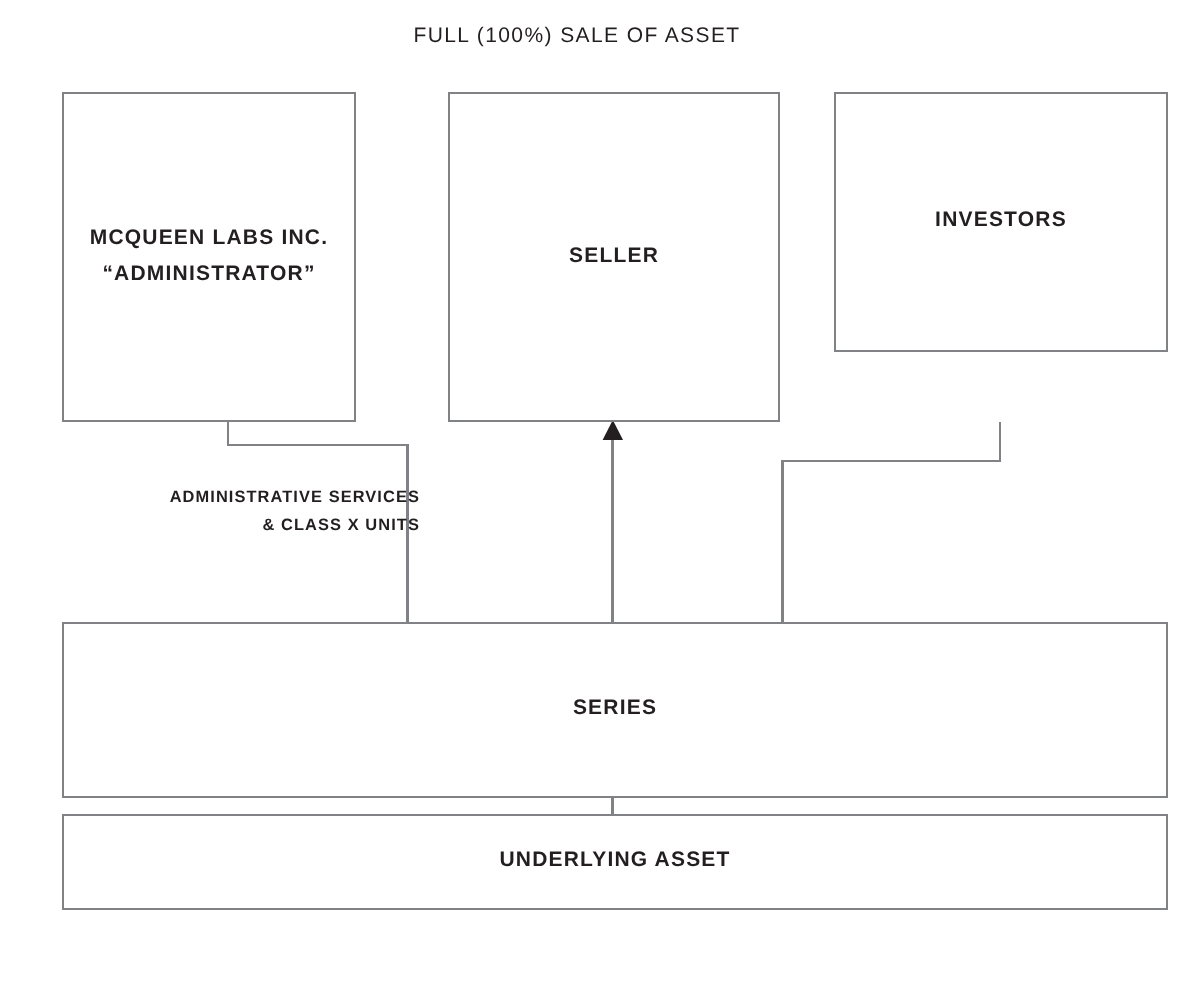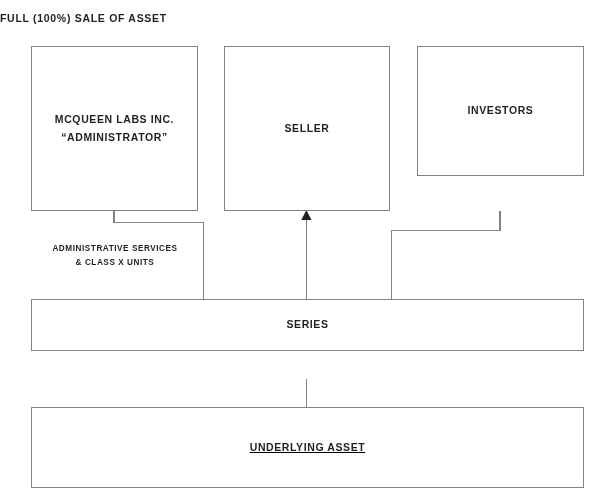"FULL (100%) SALE OF ASSET" #diagram-title { font-weight: bold -> normal; text-align: left -> center }
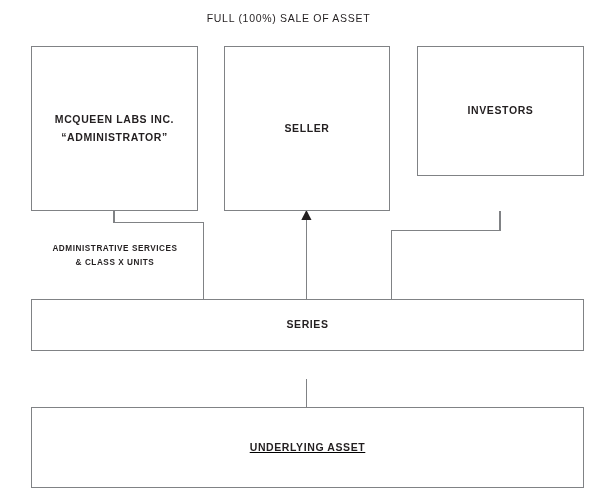"MCQUEEN LABS INC." #box-administrator { width: 167px -> 147px }
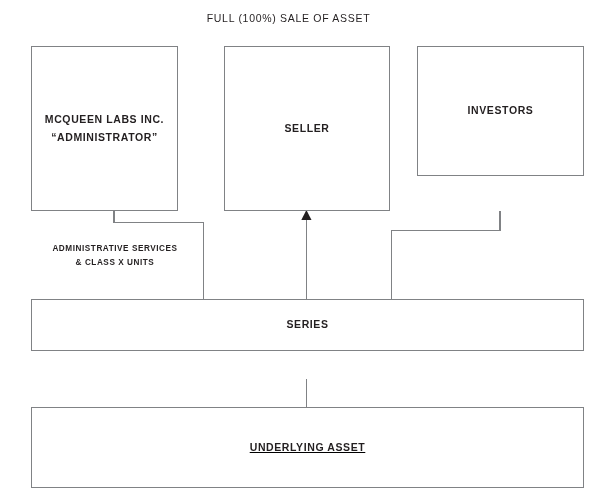"ADMINISTRATIVE SERVICES" .edge-label { text-align: center -> right }
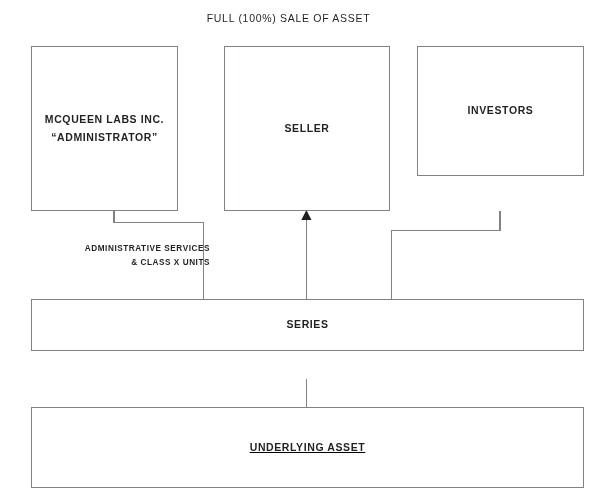"SERIES" #box-series { height: 52px -> 88px; top: 299px -> 311px }
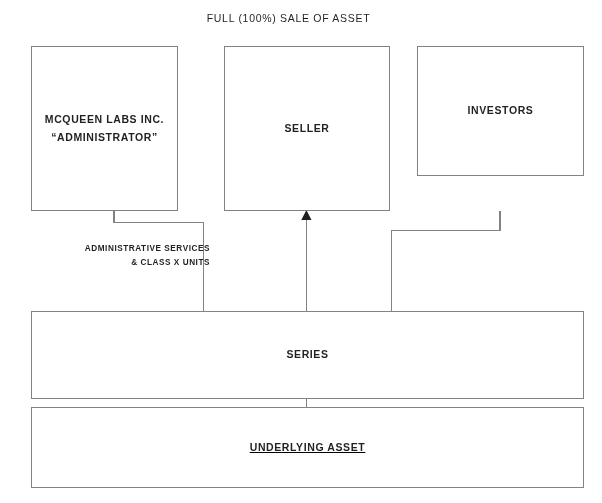"UNDERLYING ASSET" #box-underlying-asset { height: 81px -> 48px; text-decoration: underline -> none }
